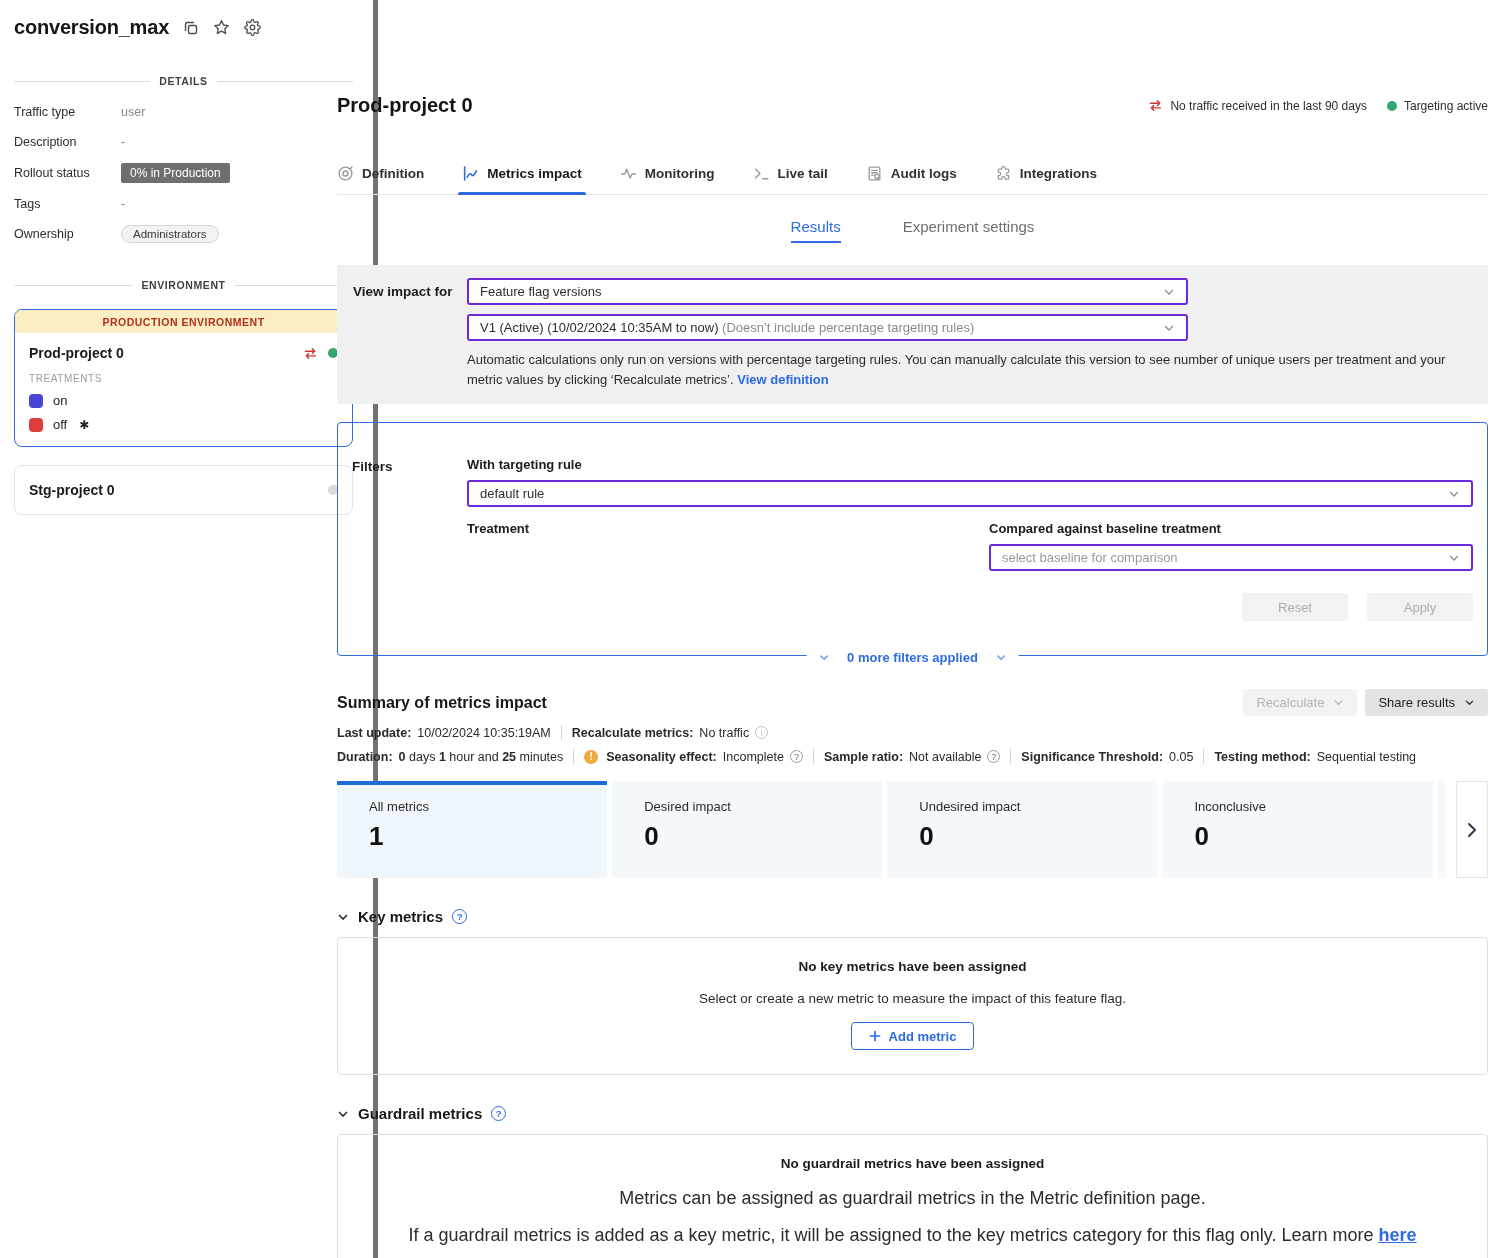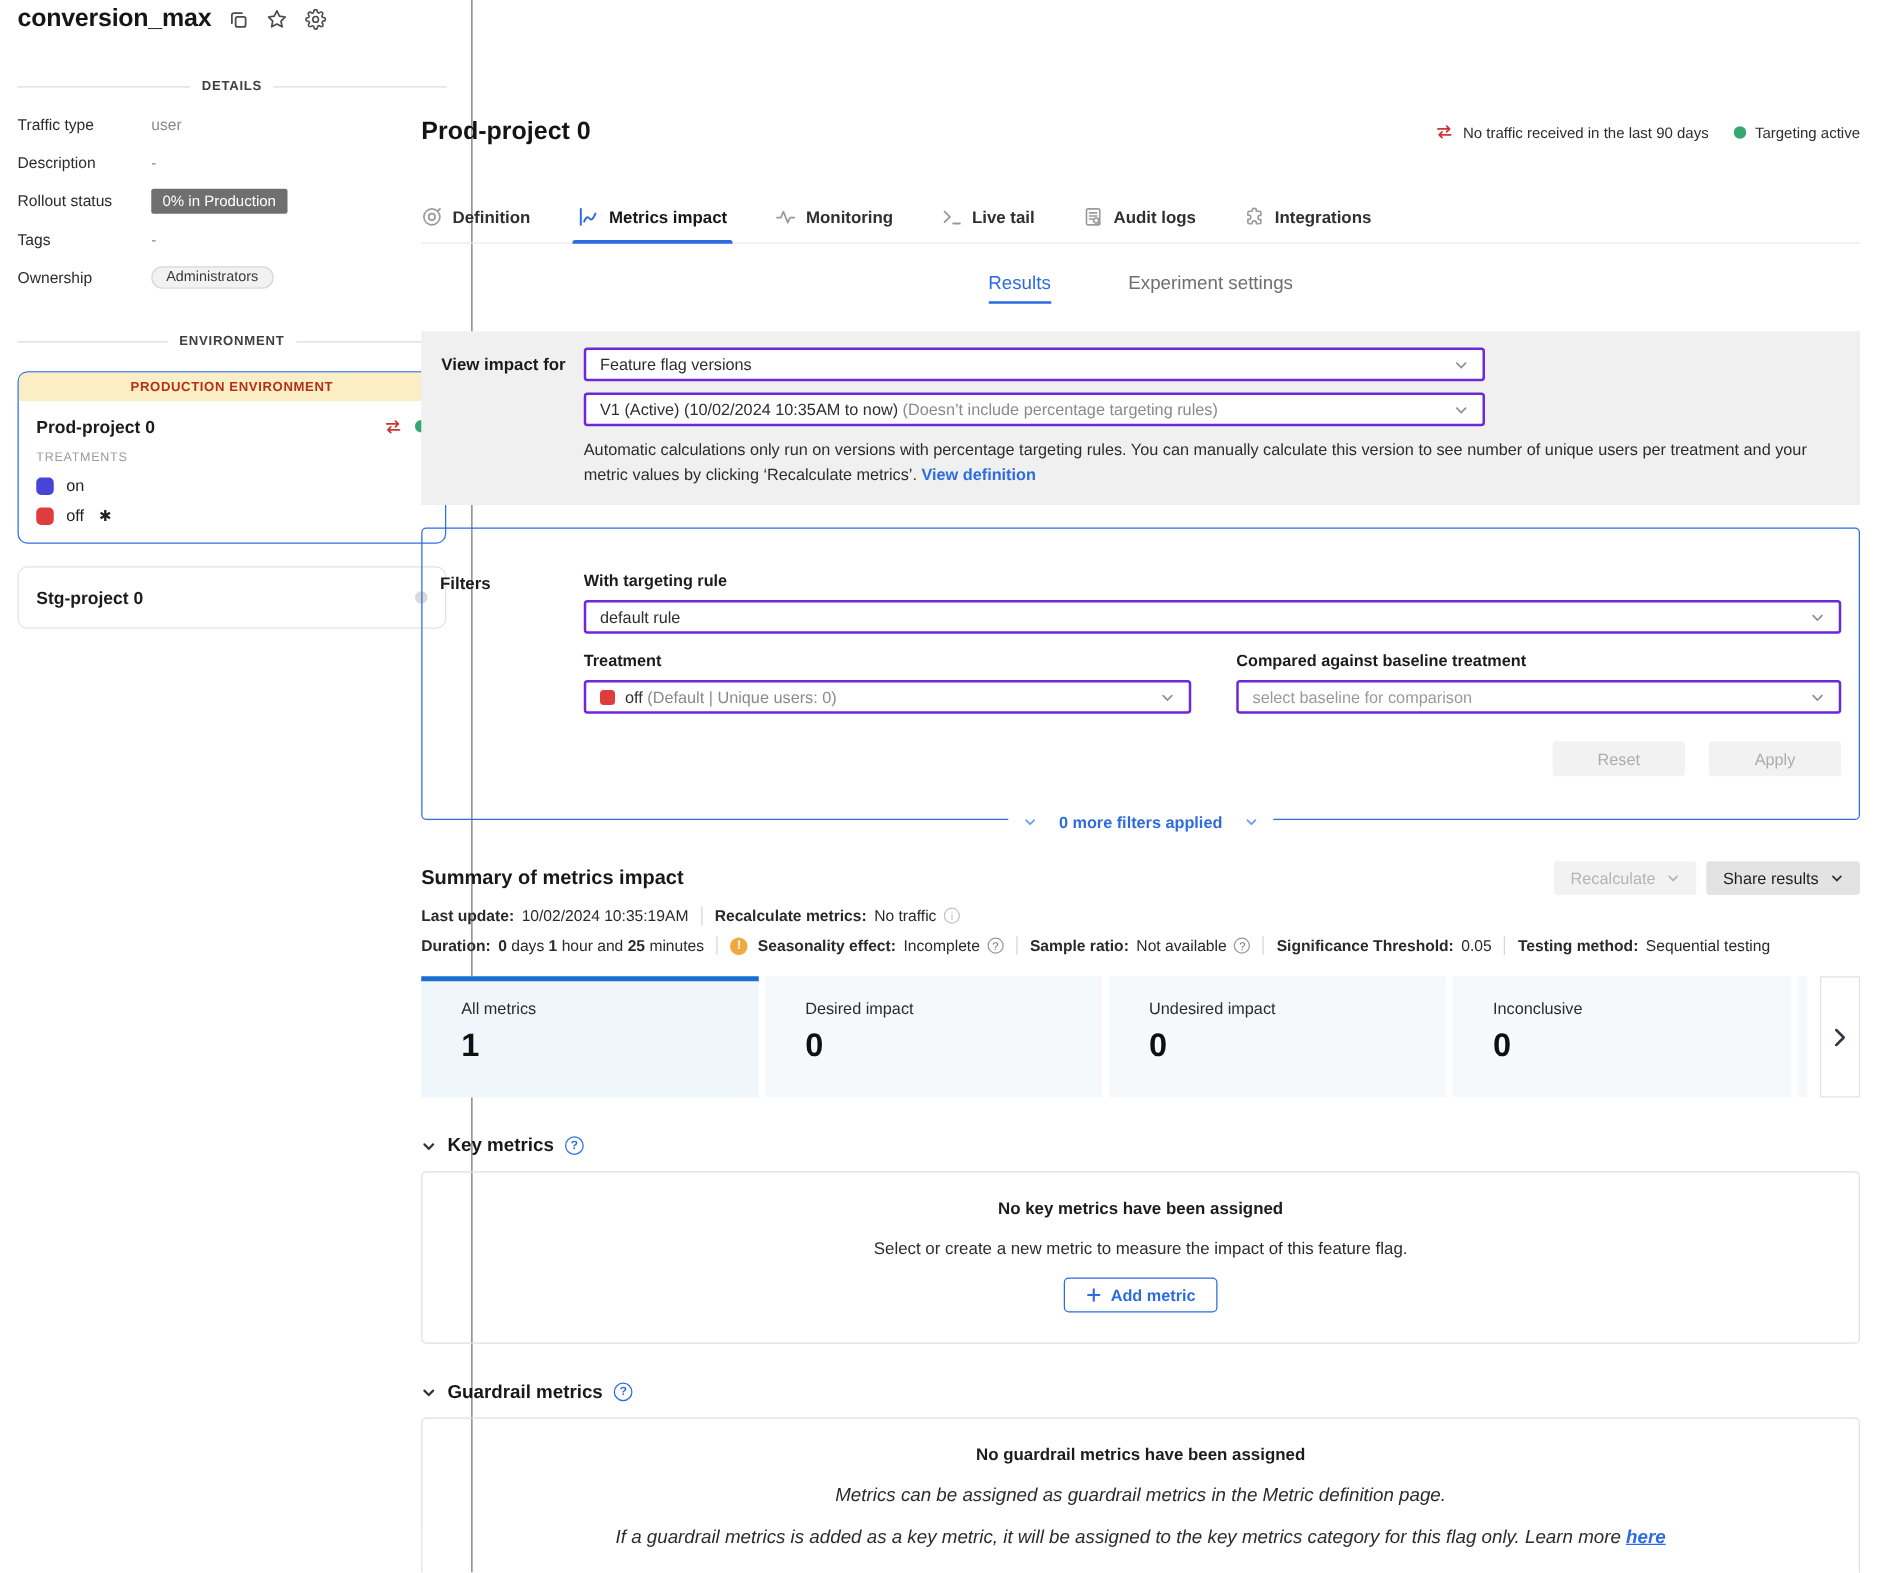"conversion_max" .sidebar { border-right: 1px solid #737373 -> 5px solid #737373; padding: 4px 20px 0 14px -> 16px 20px 0 14px }
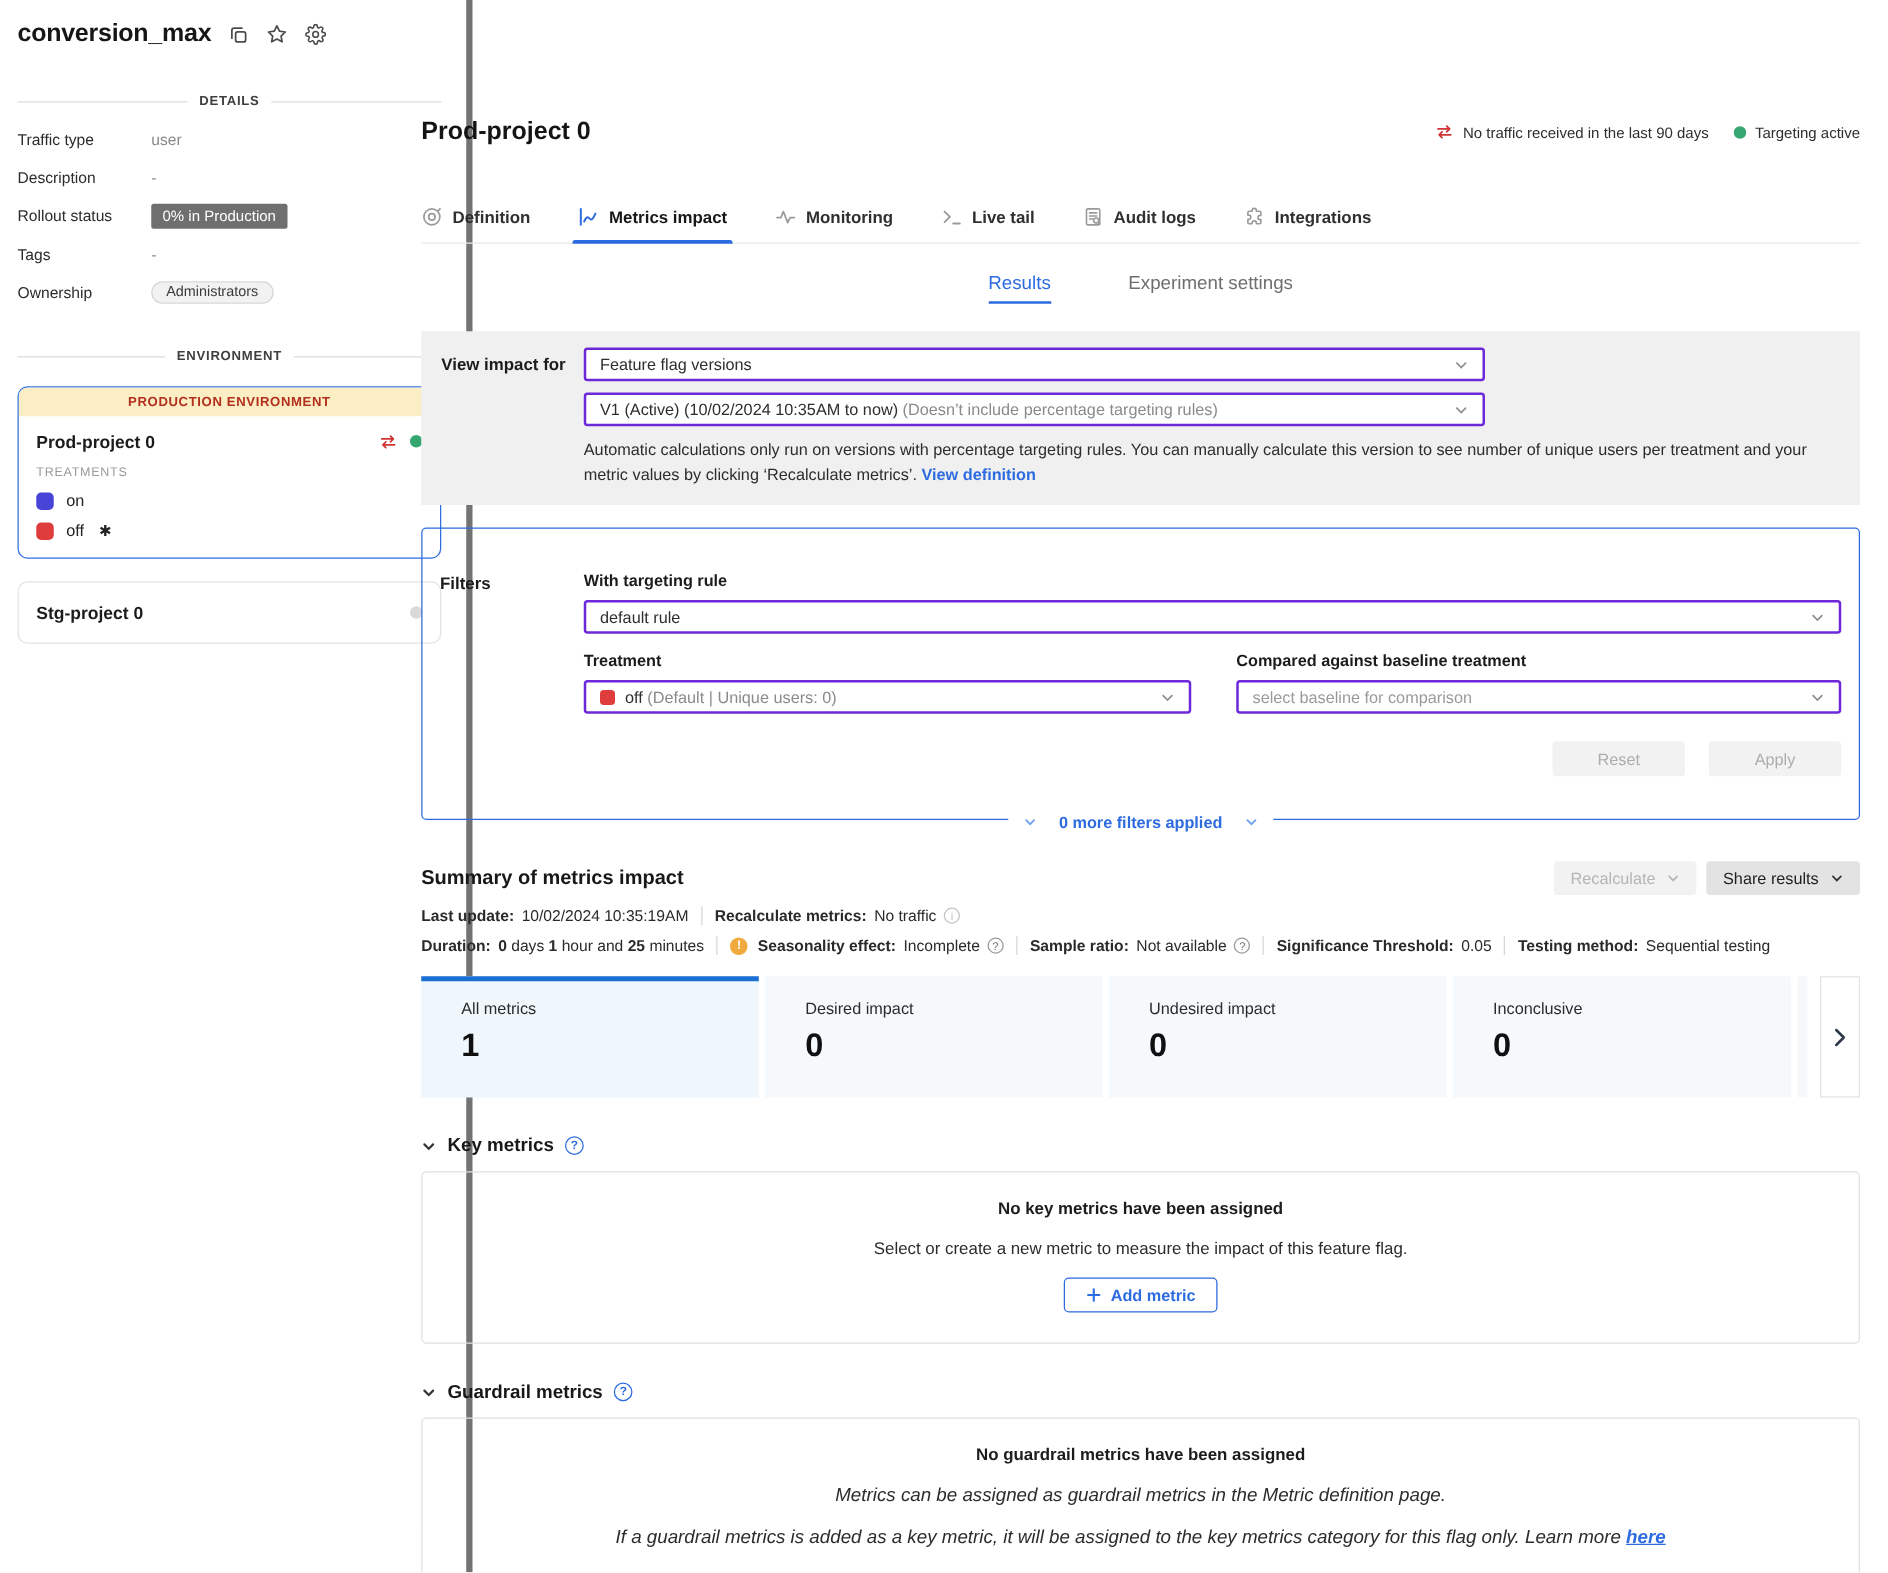"off (Default | Unique users:" div.select { html: <div> <span> <span></span> <span><span>off </span><span>(Default | Unique users: 0)</span></span> </span> <span> <svg> <path></path> </svg> </span> </div> -> none }
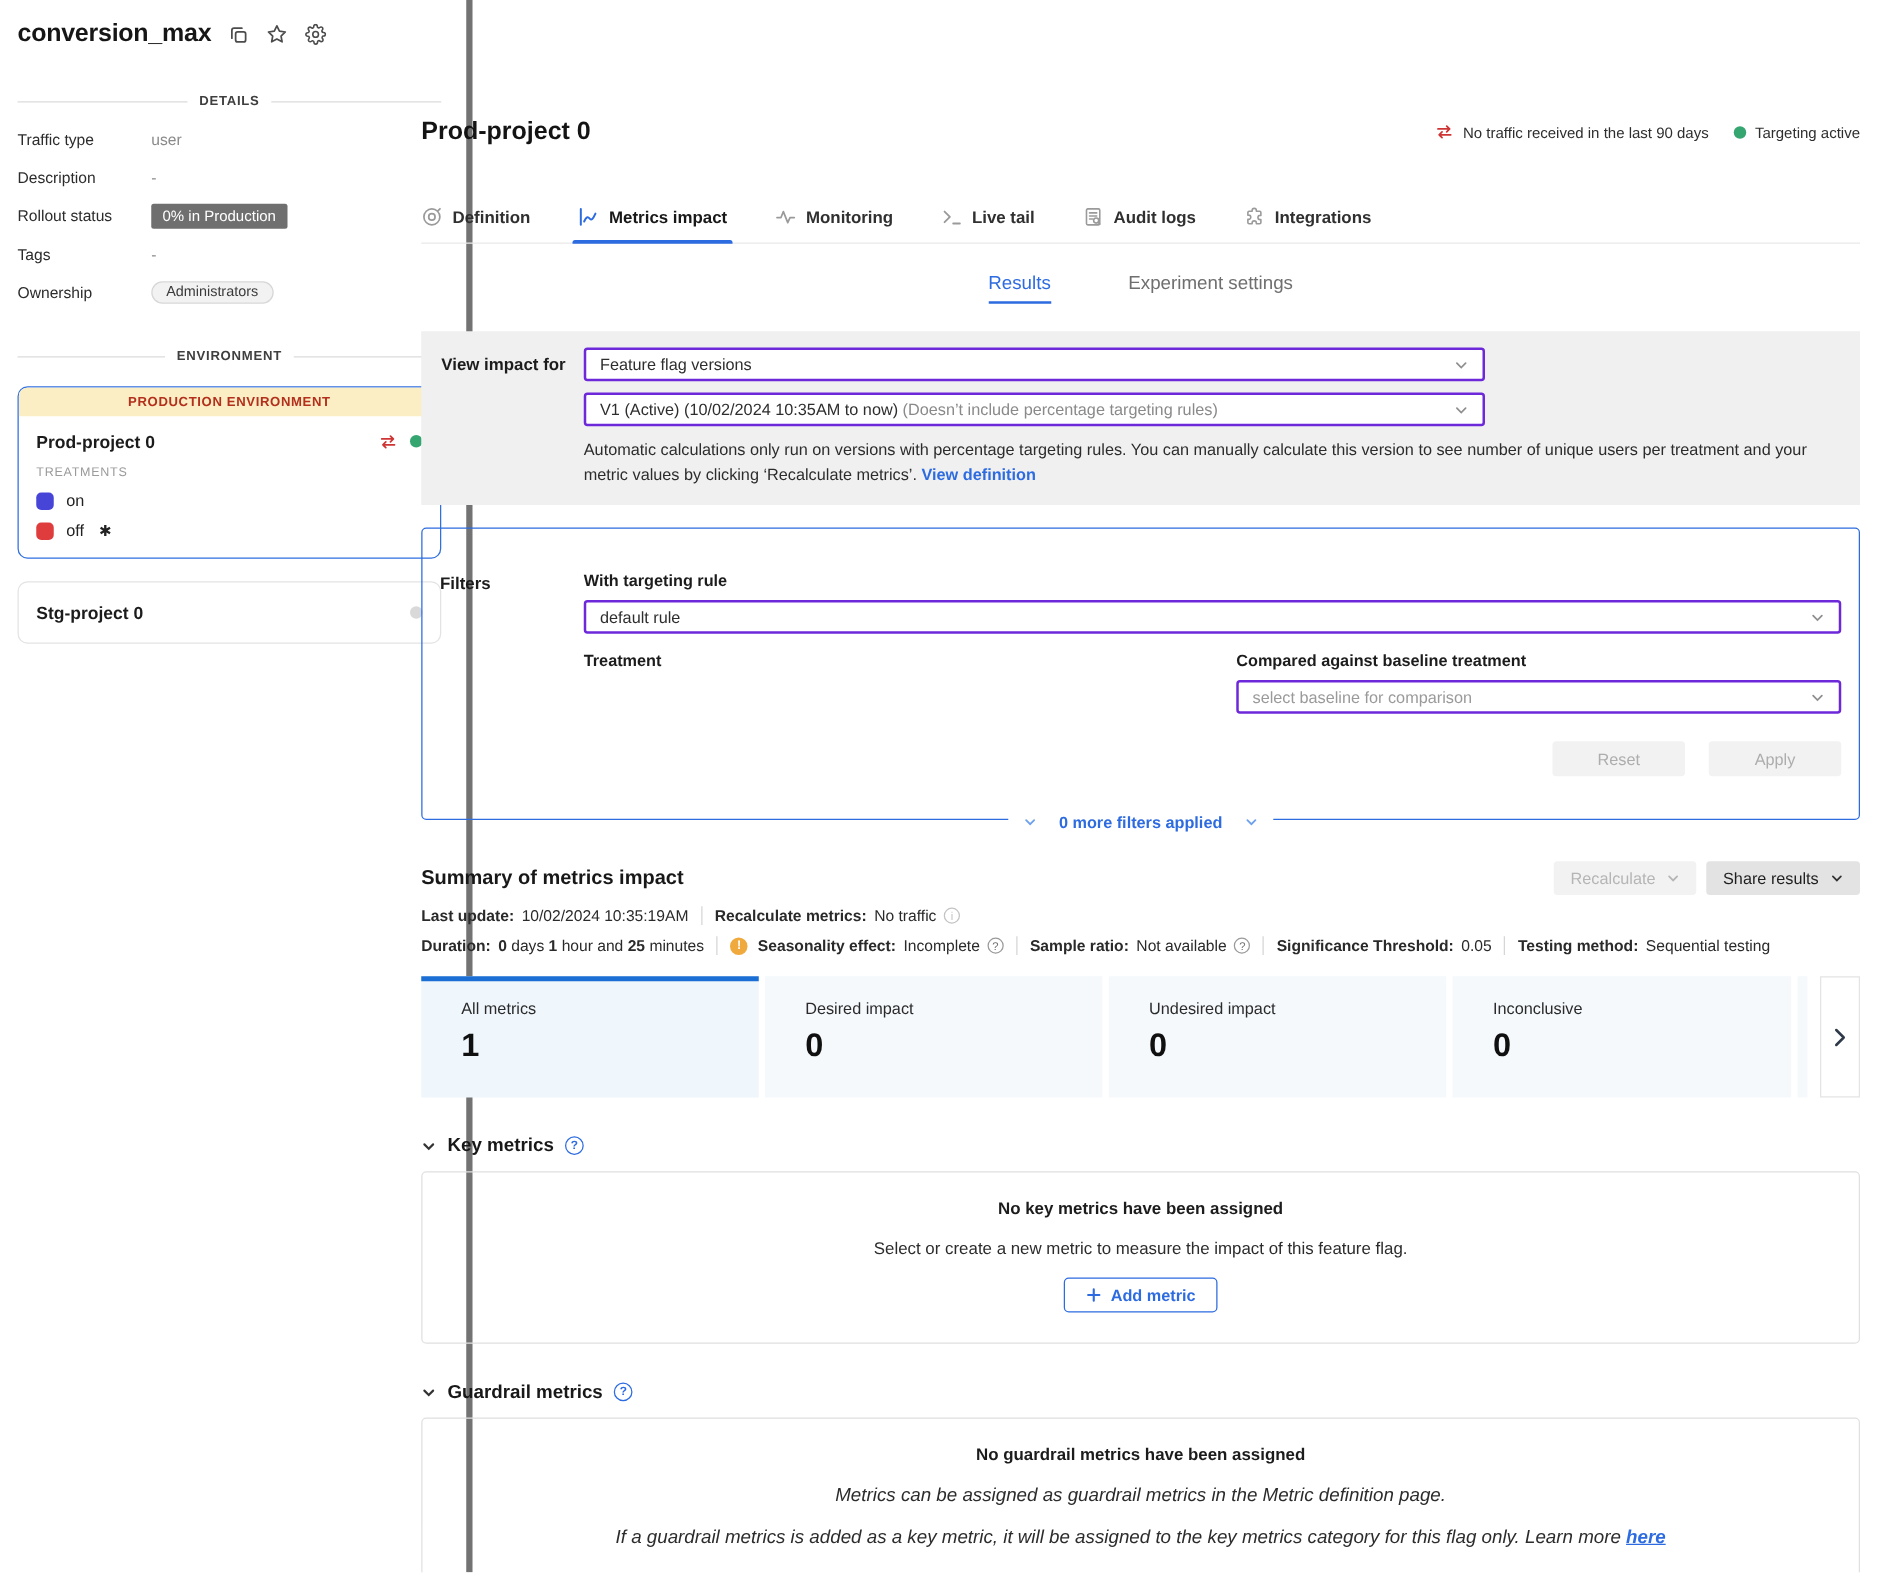"Metrics can be assigned as" .guard-line { font-size: 15px -> 18px; font-style: italic -> none }
